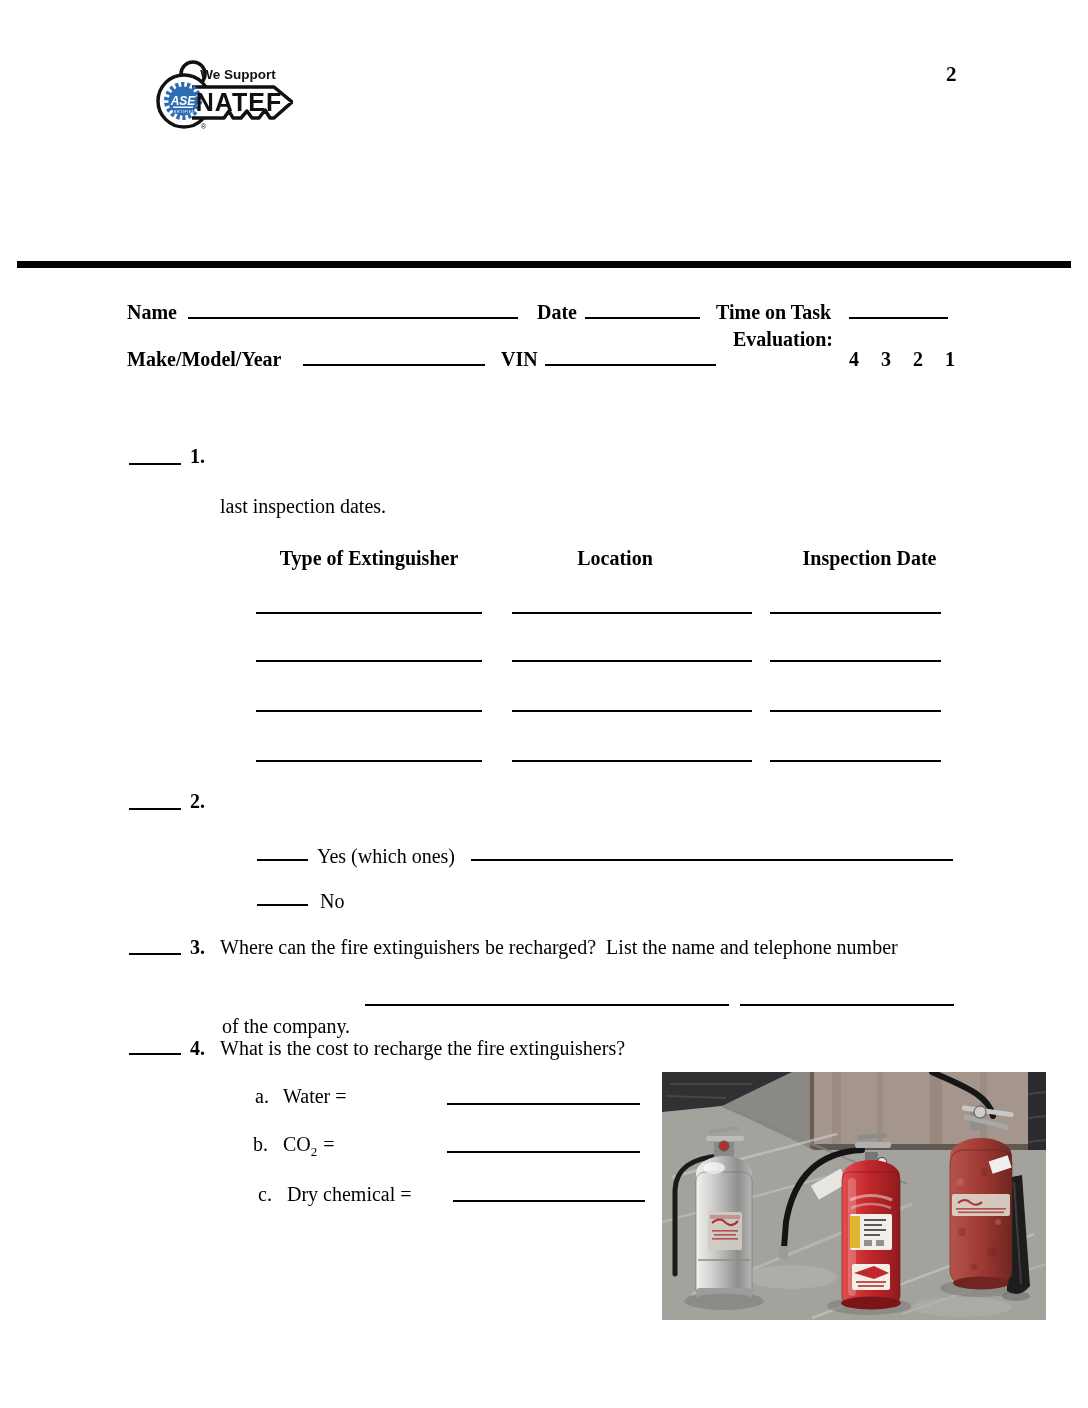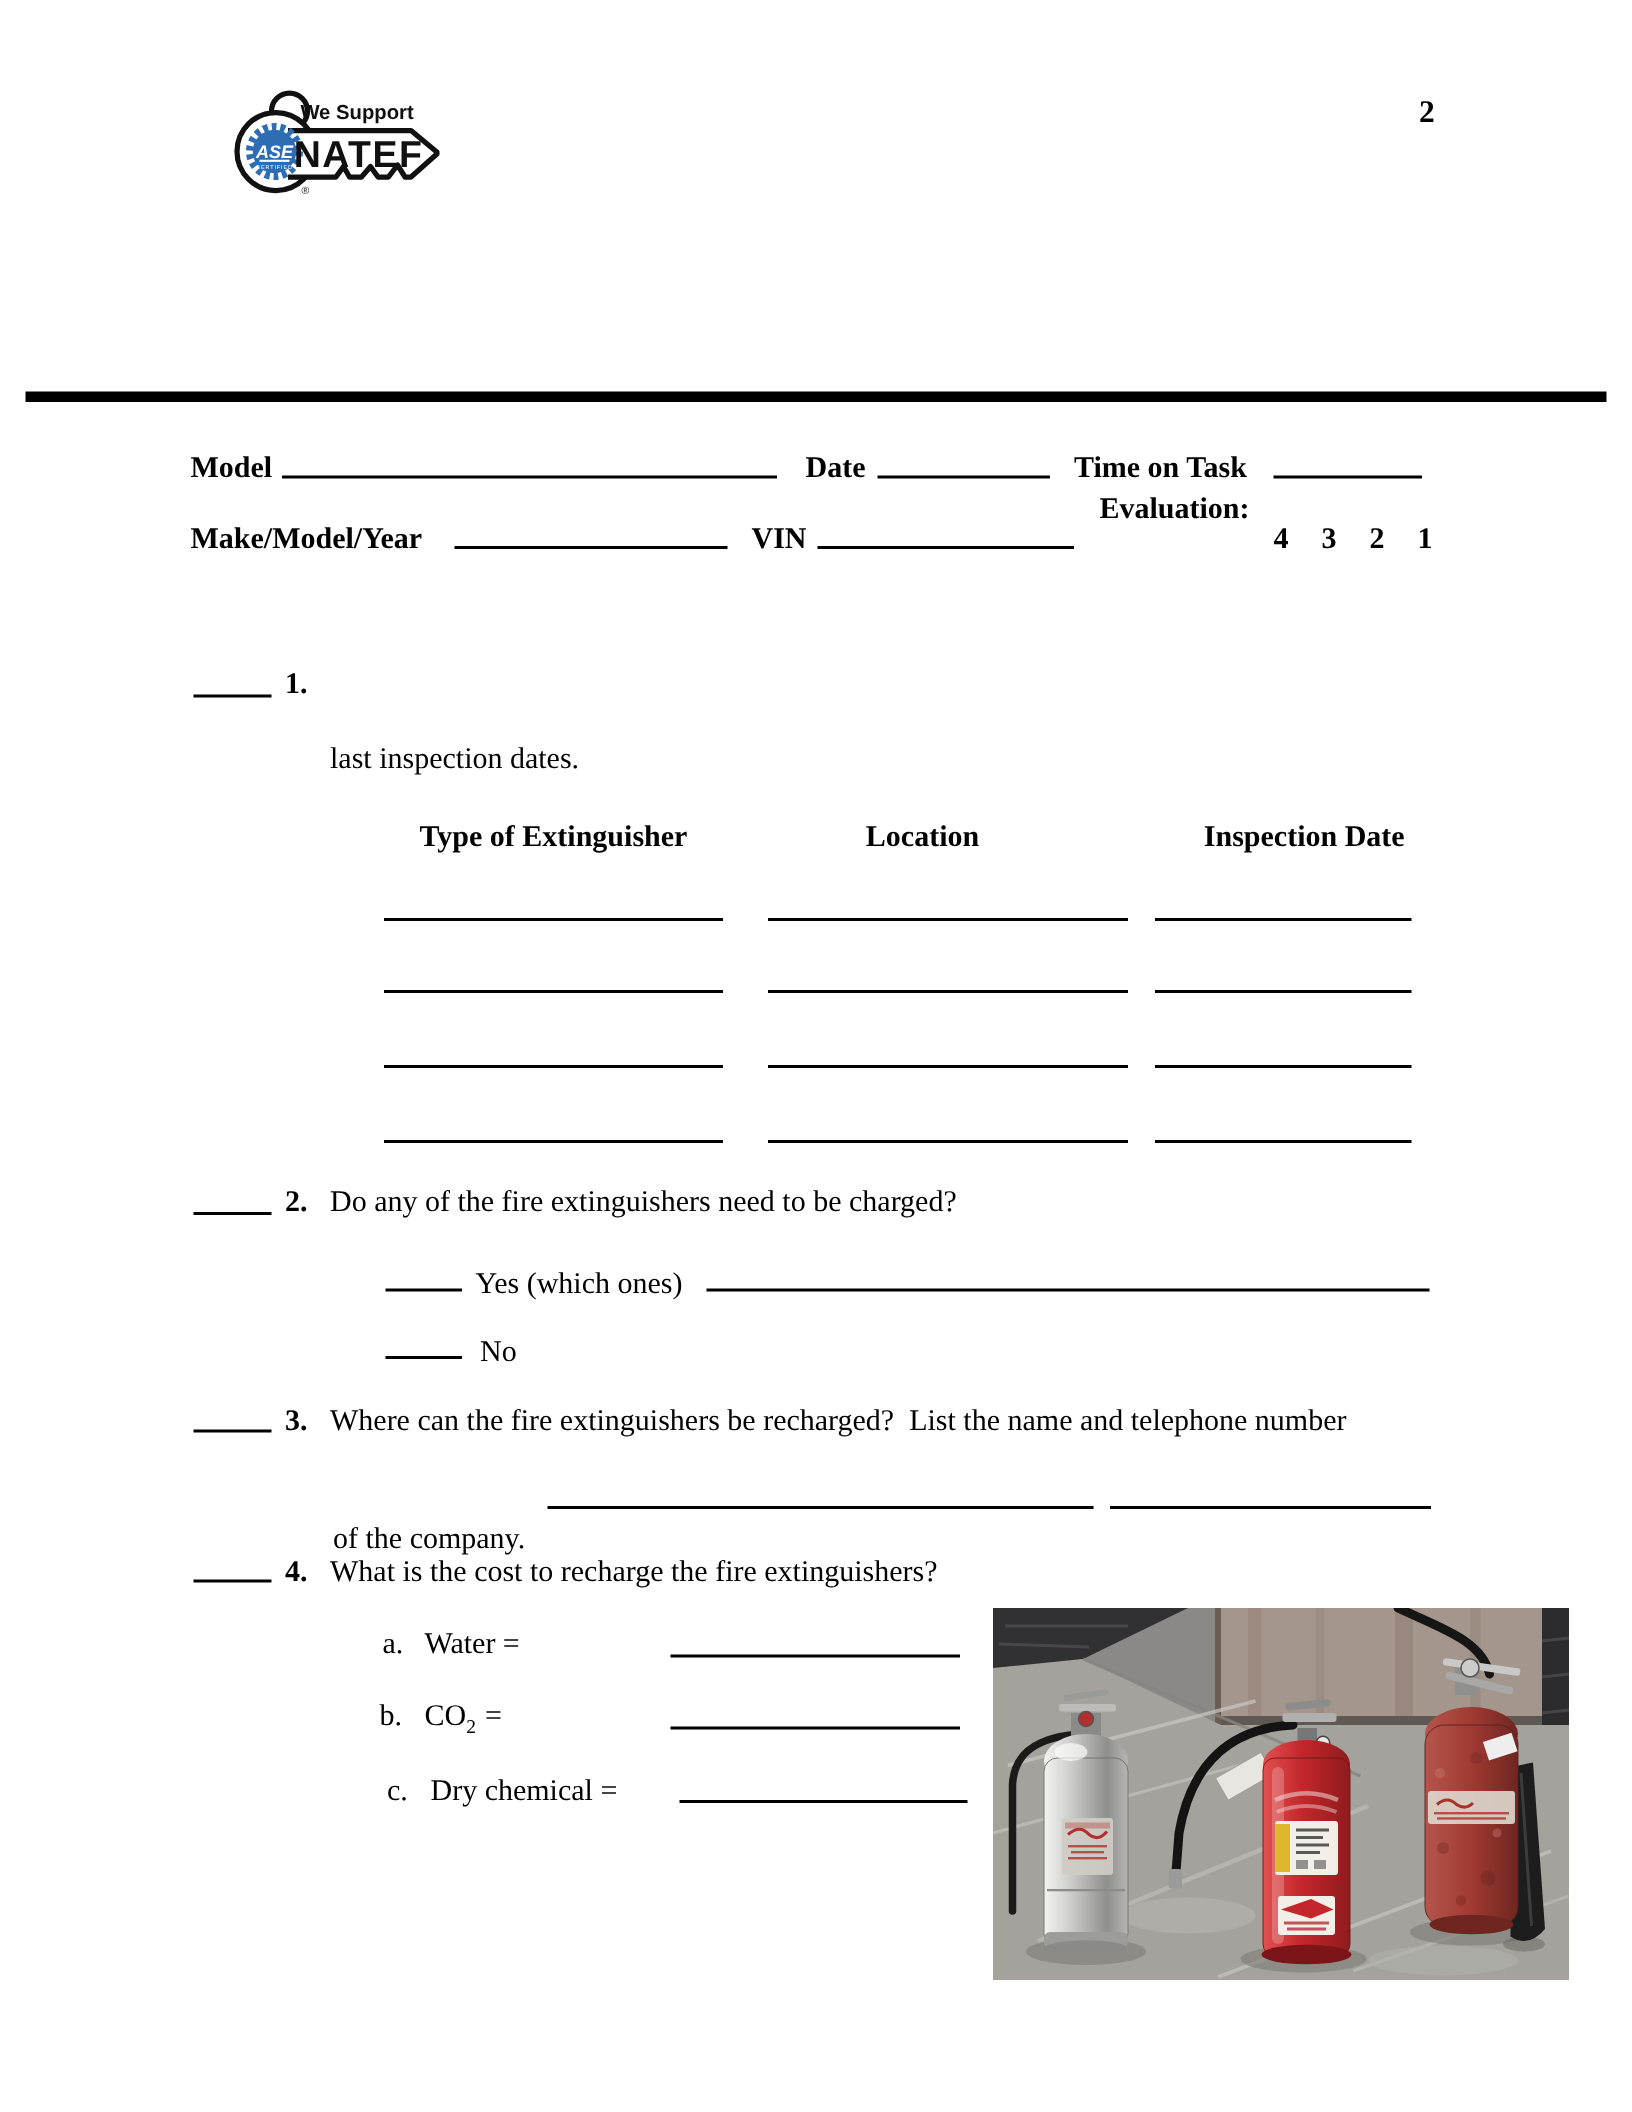"Model" div.abs { text: Model -> Name }
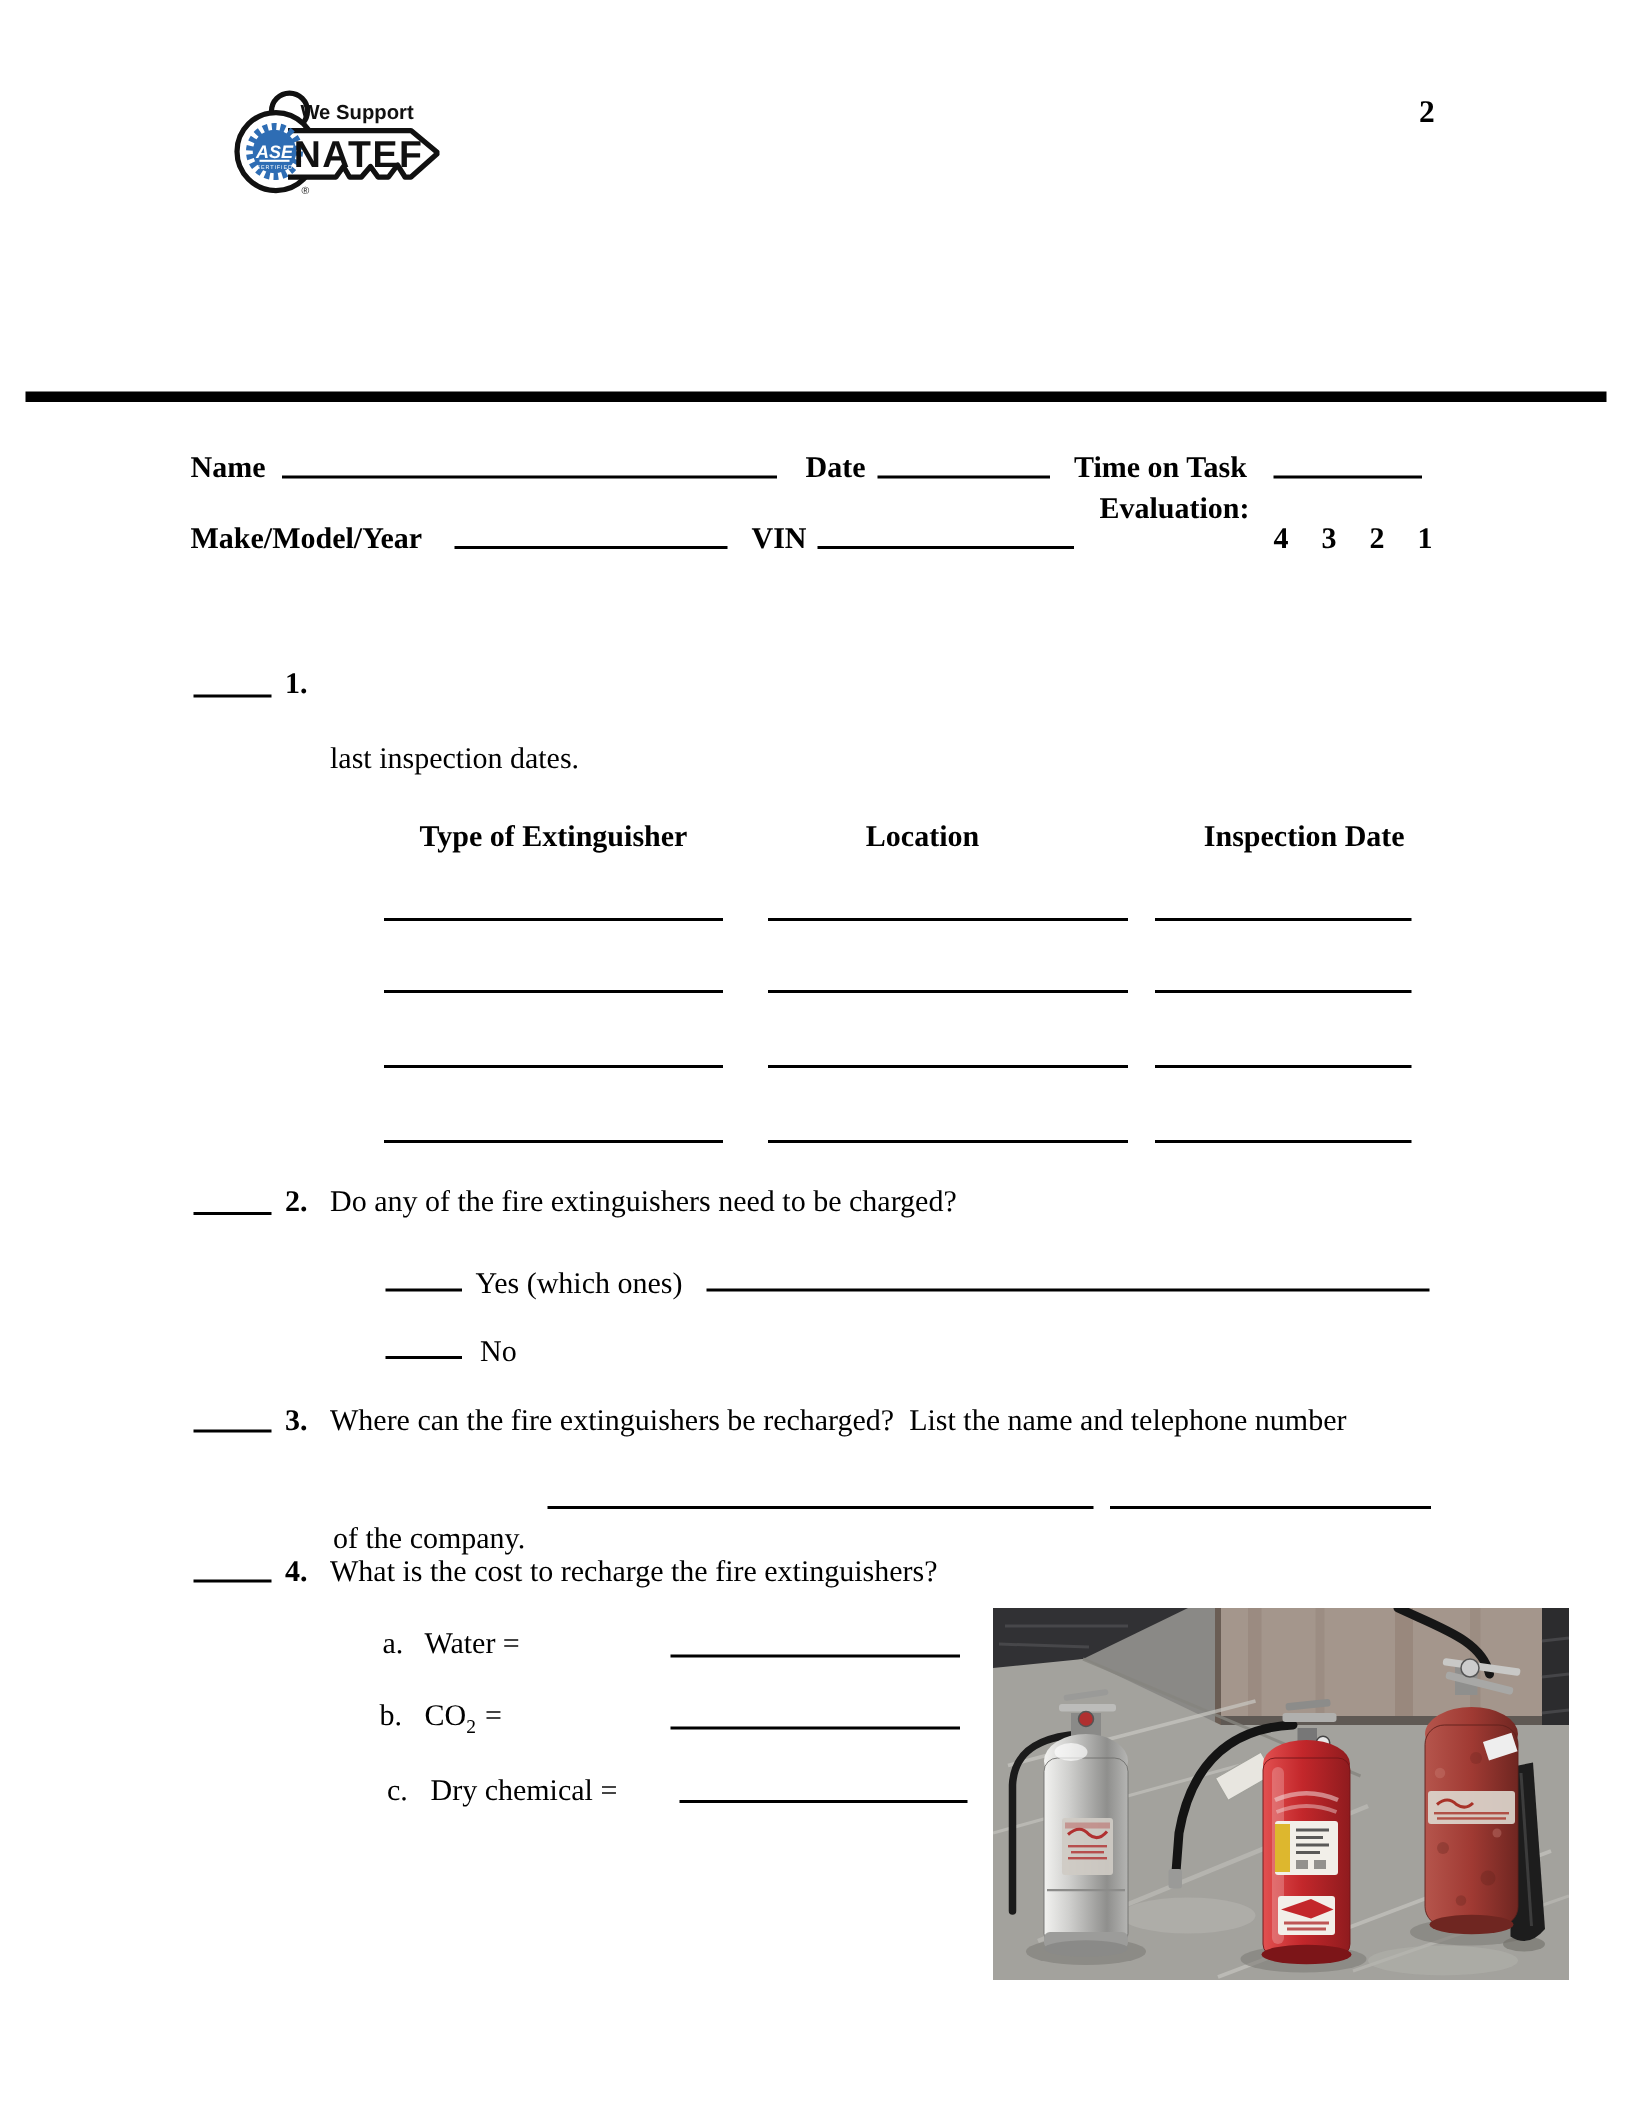"Do any of the fire" div.abs { html: <div>Do any of the fire extinguishers need to be charged?</div> -> none }
